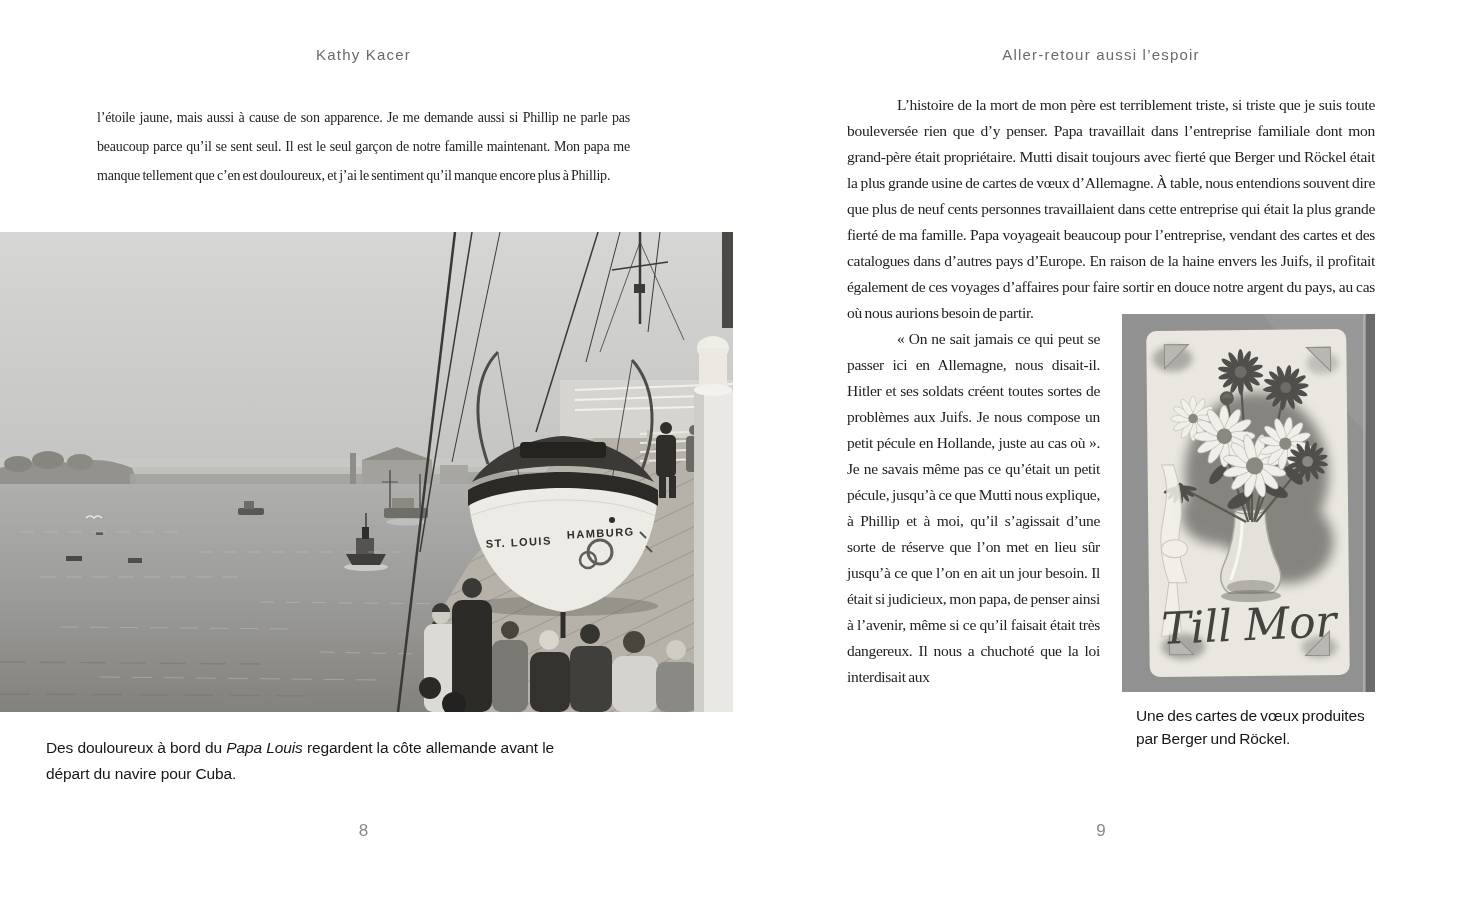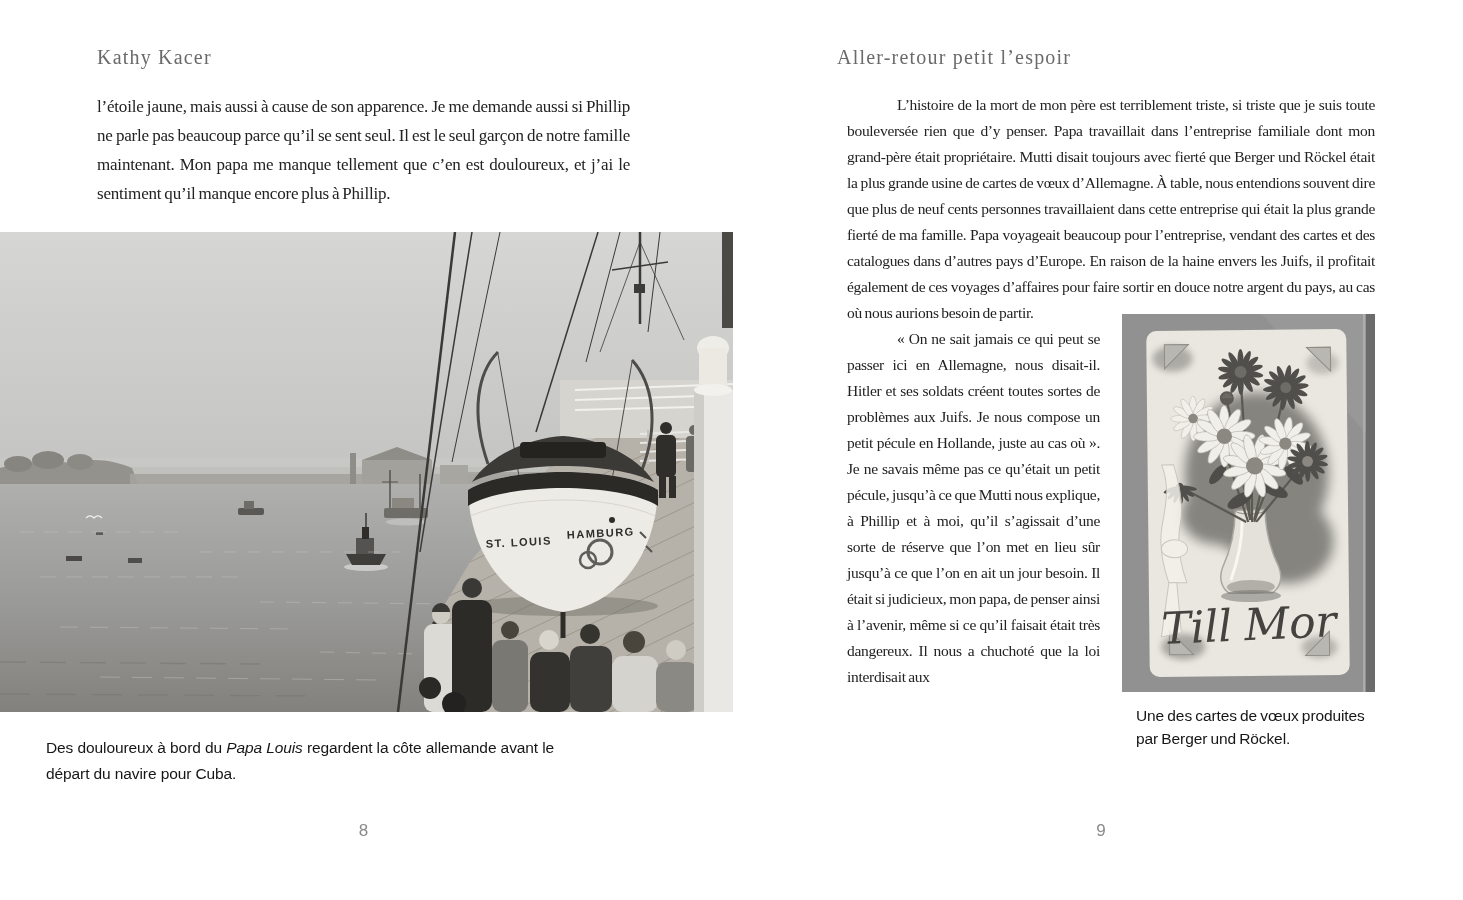"Kathy Kacer" .running-head { font-family: Liberation Serif, serif -> Liberation Sans, sans-serif; font-size: 20px -> 15px; text-align: none -> center }
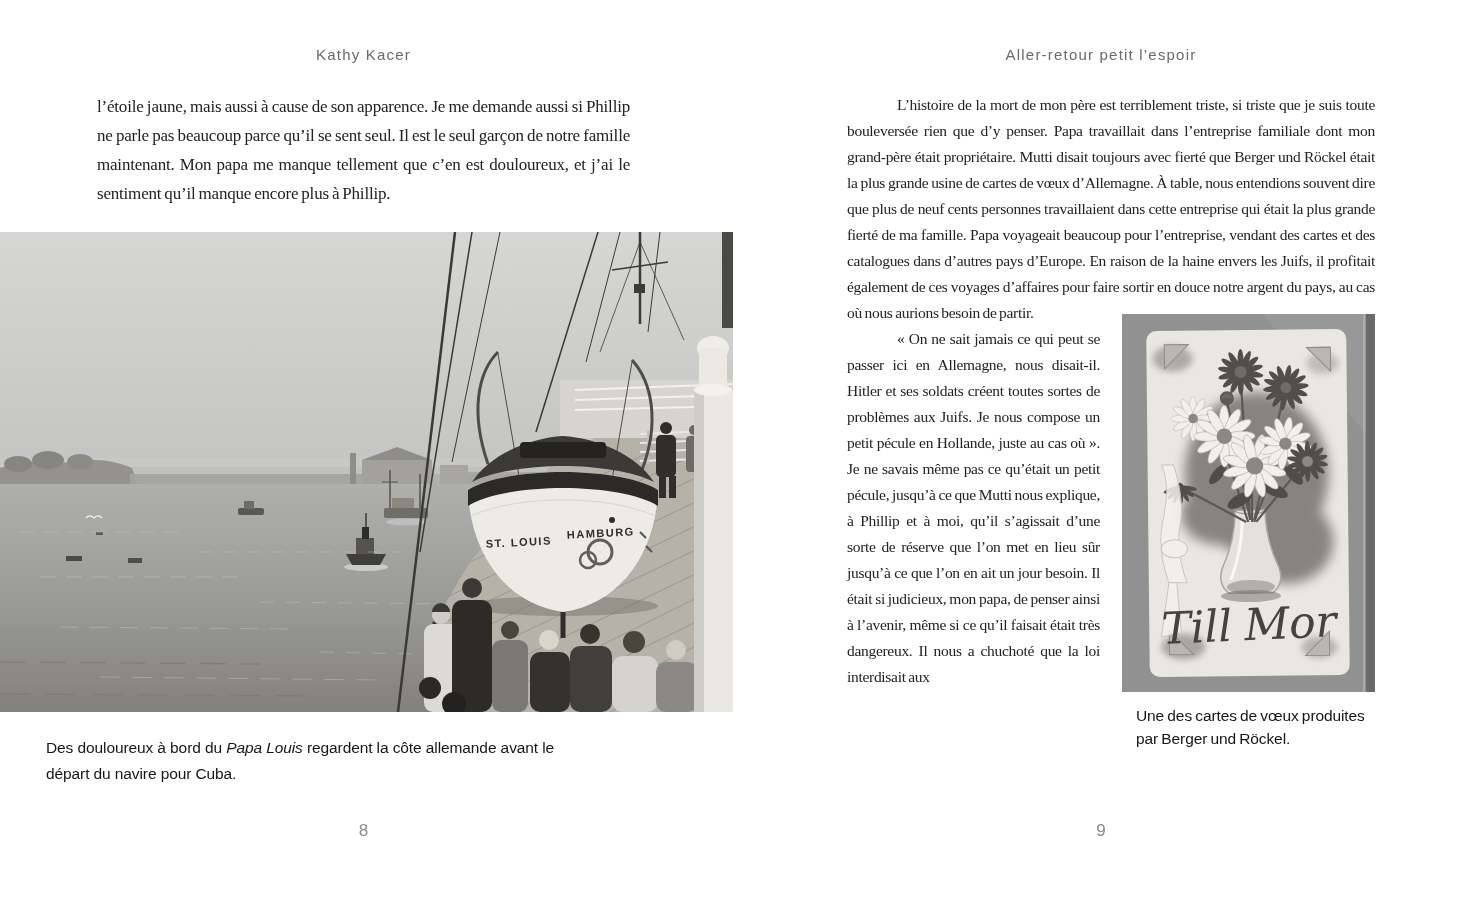"Aller-retour petit l’espoir" div.running-head { text: petit -> aussi }
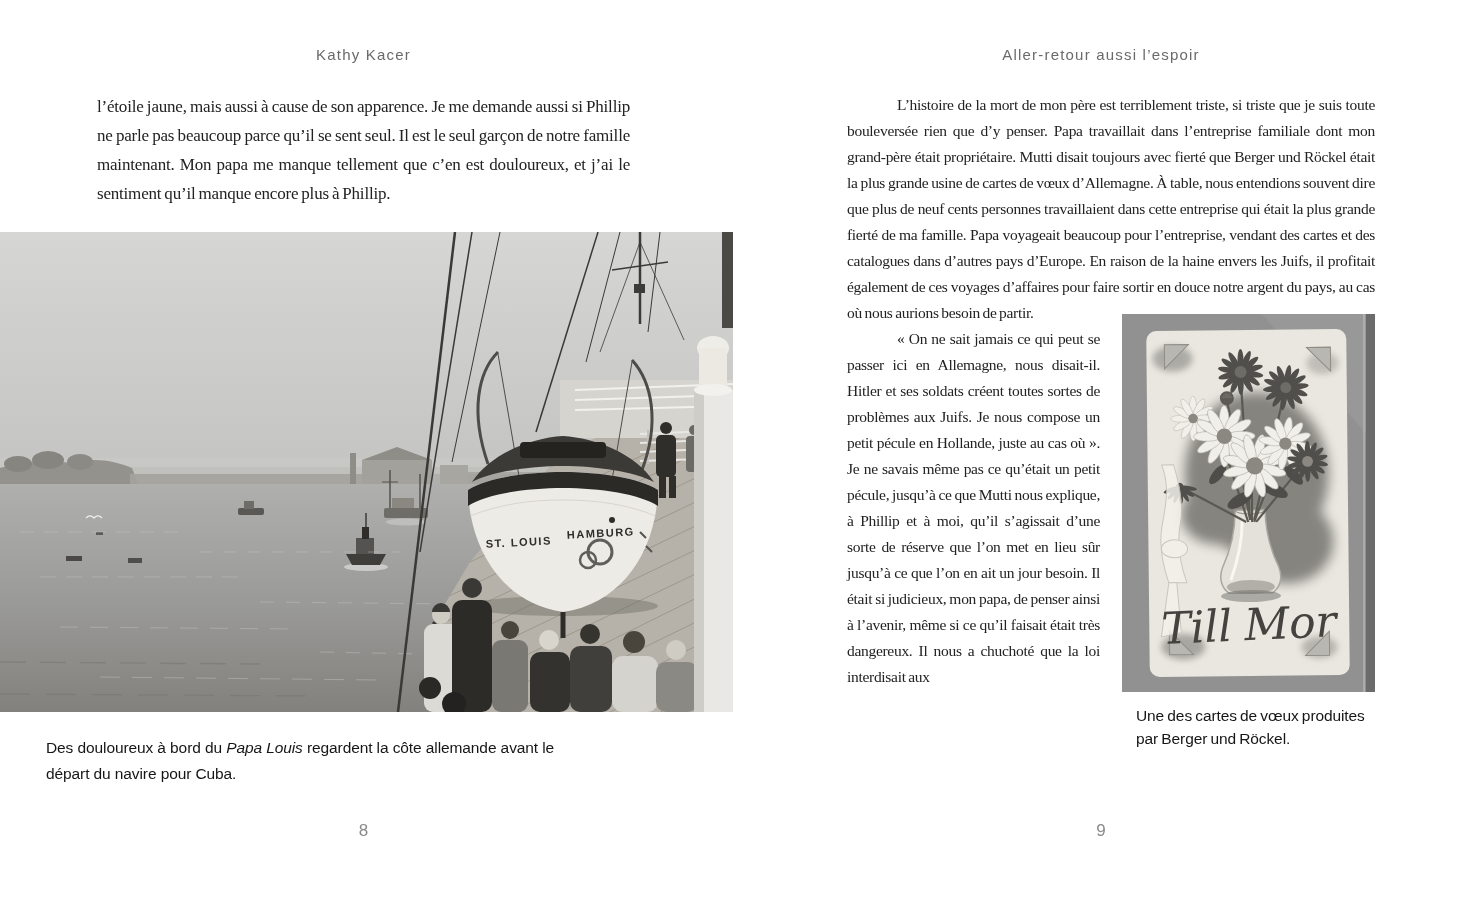"l’étoile jaune, mais aussi à" .body-left { font-size: 17px -> 14px; top: 92px -> 103px }
